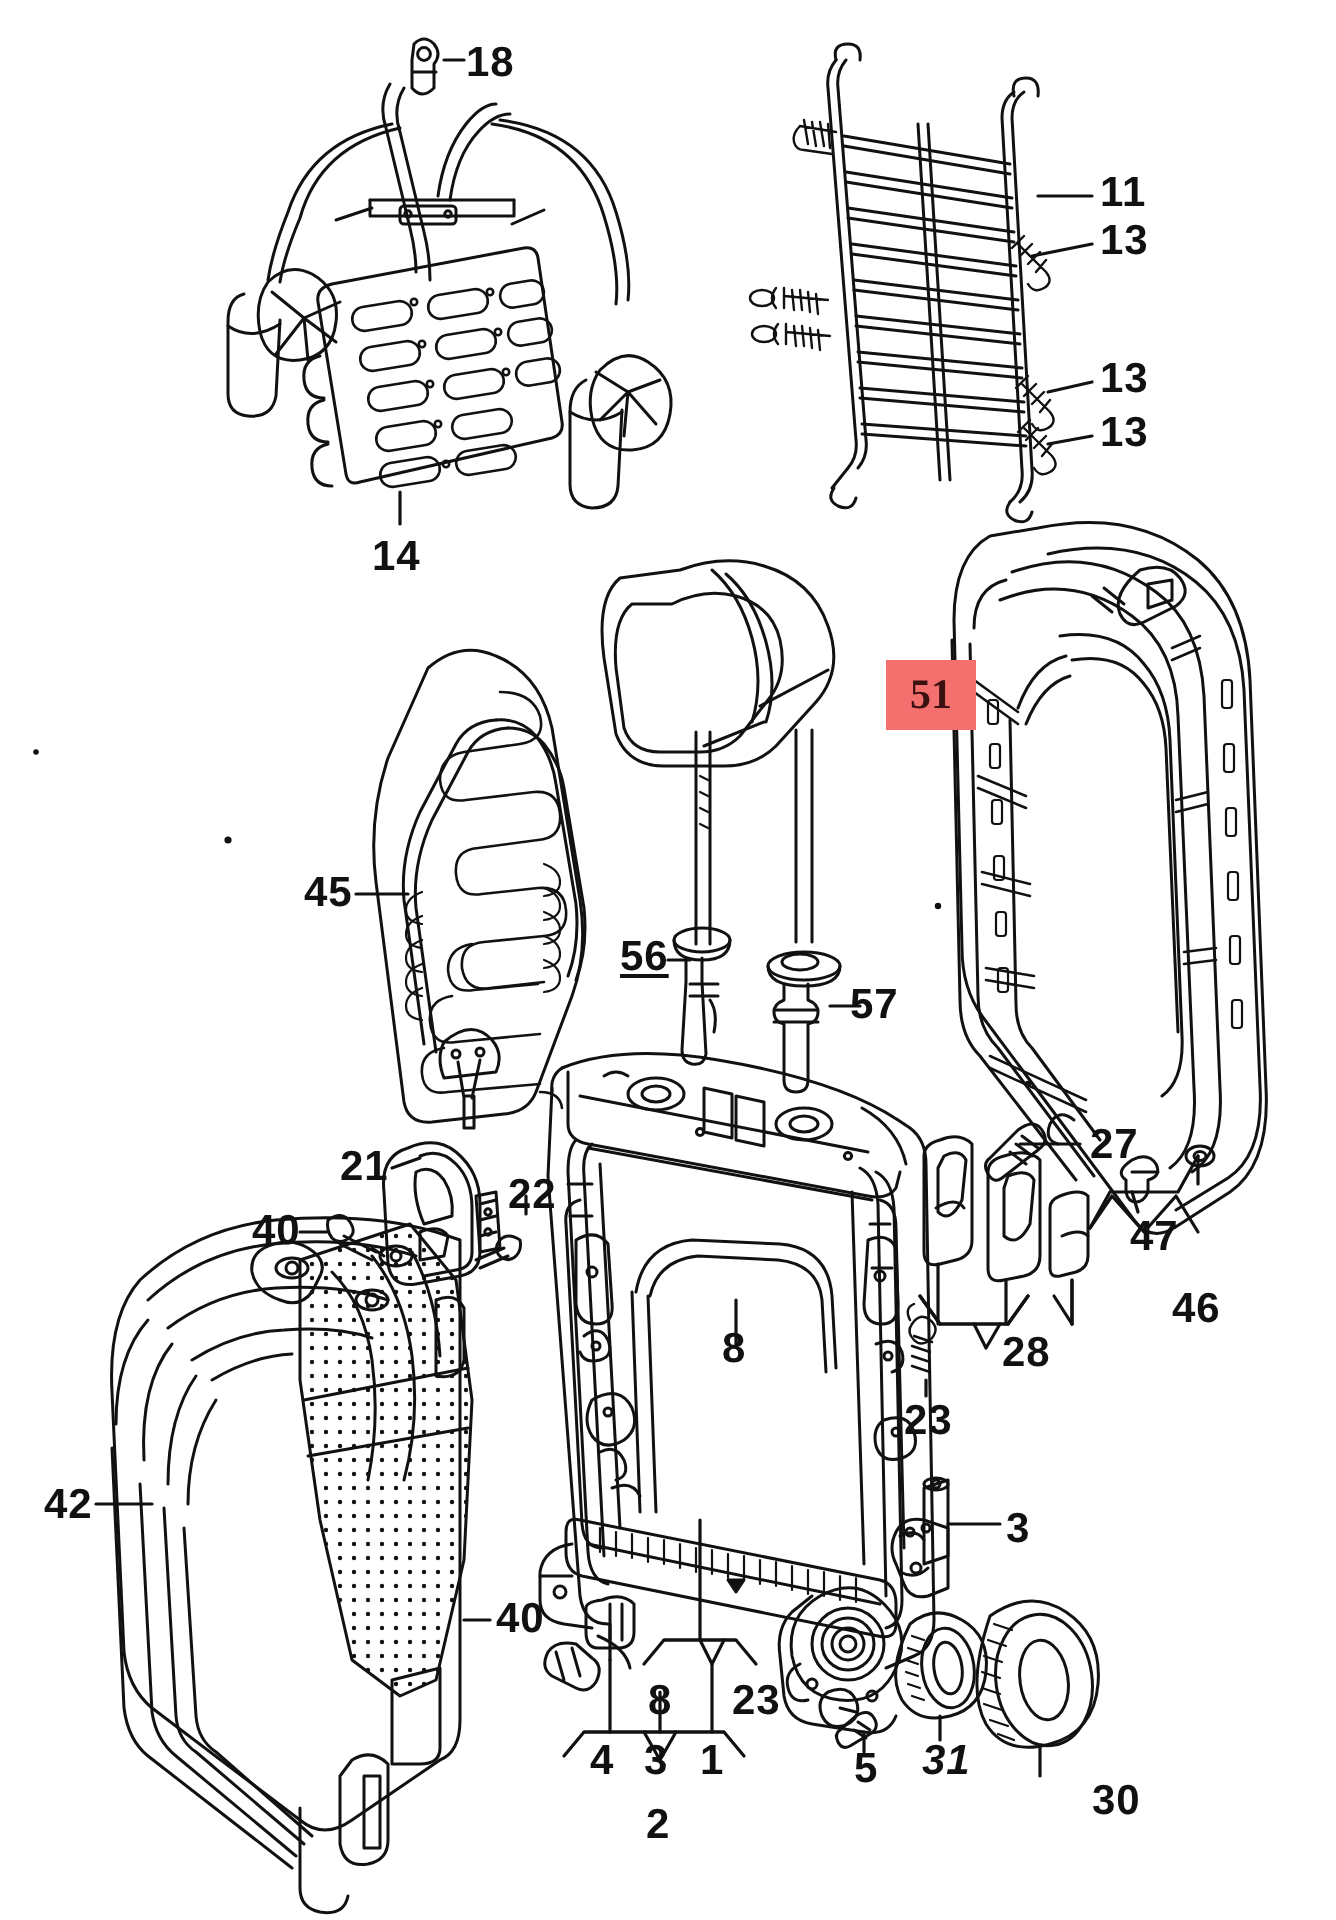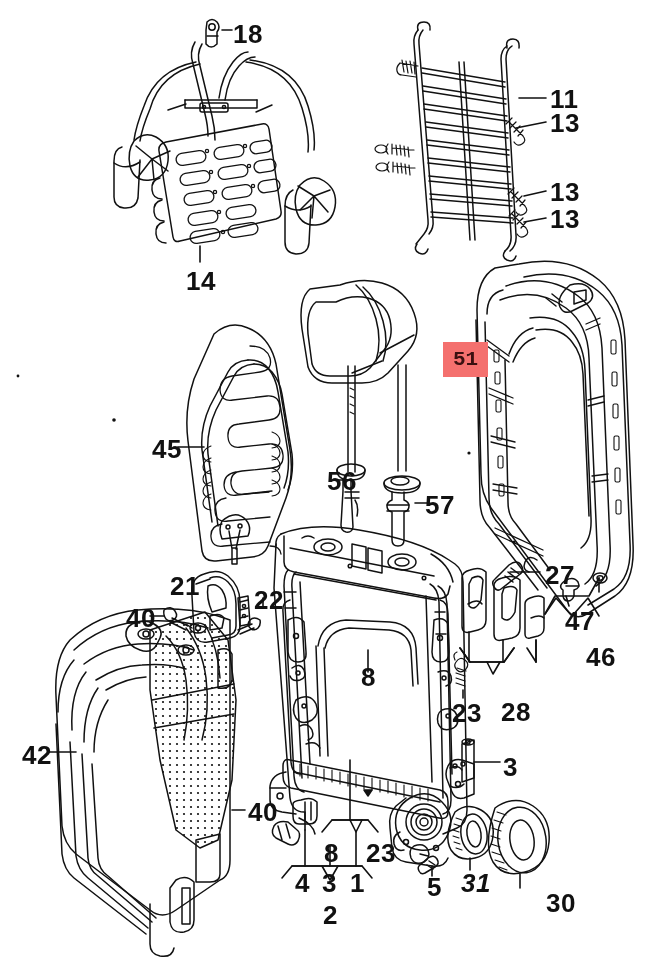"18" .callout { font-size: 26px -> 21px }
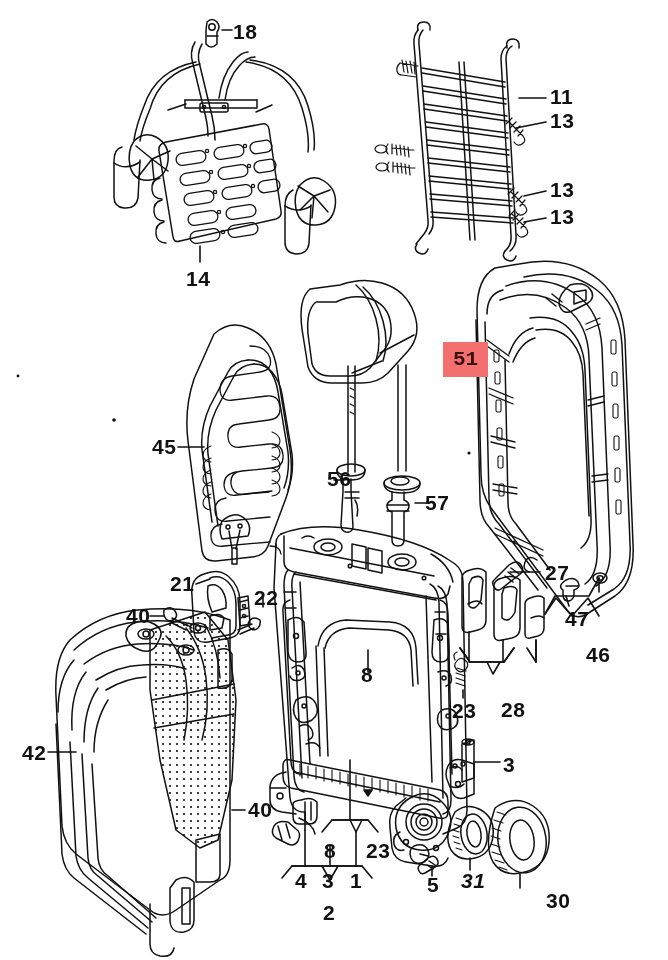"51" .callout-highlight { font-family: Liberation Mono, monospace -> Liberation Serif, serif; margin-top: 12px -> none }
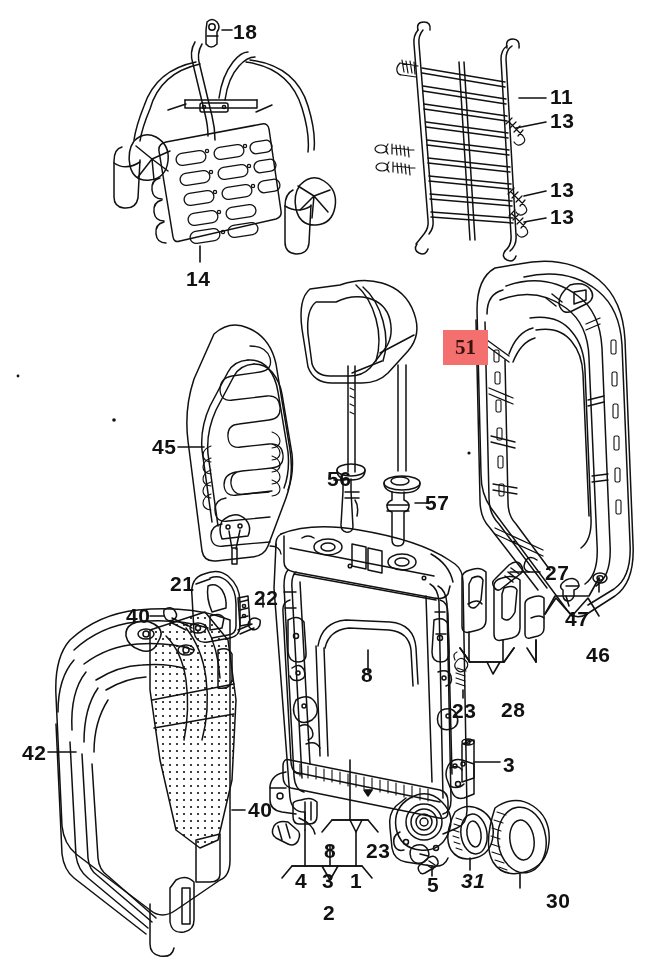"56" div.callout { left: 327px -> 310px; text-decoration: none -> underline }
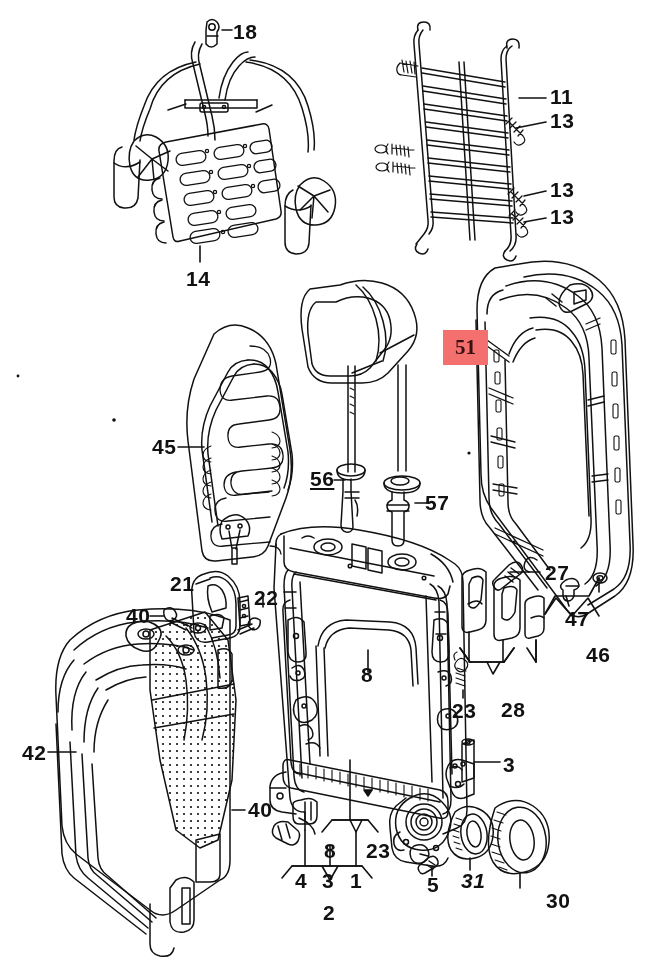"28" div.callout { margin-top: 33px -> none }
